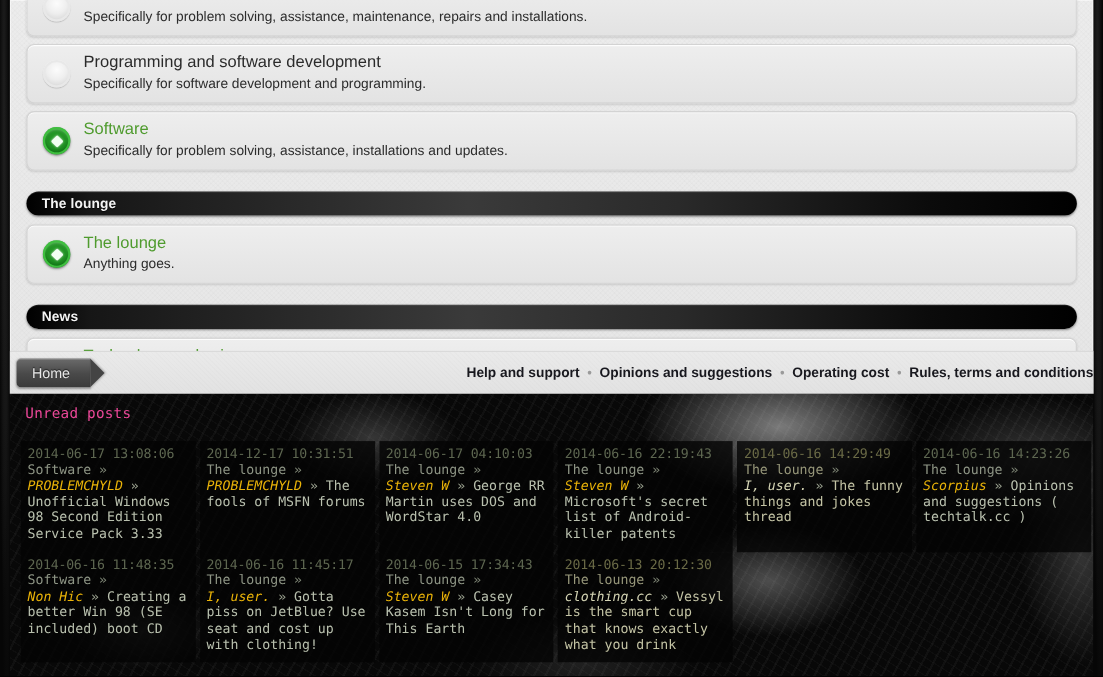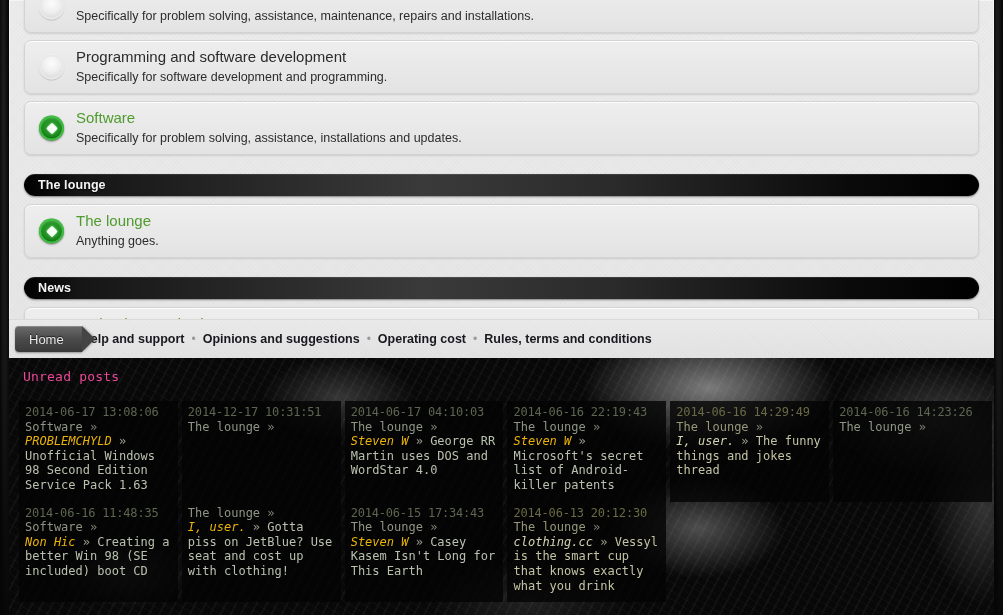"Home" #footer-nav { justify-content: flex-start -> space-between }
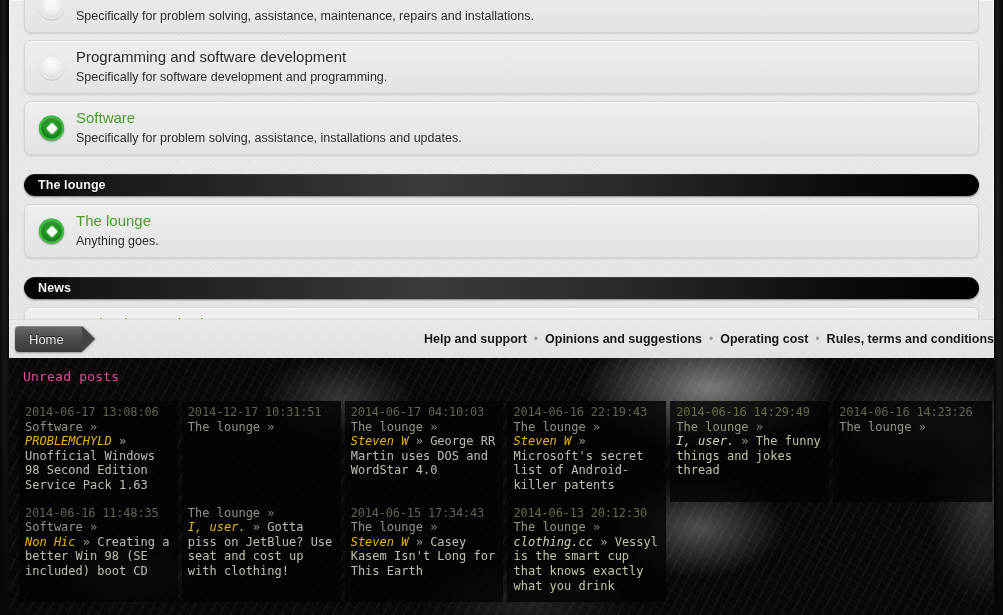"PROBLEMCHYLD » The fools of" span.post-body { html: none -> <span><span>PROBLEMCHYLD</span><span> » </span><span>The fools of MSFN forums</span></span> }
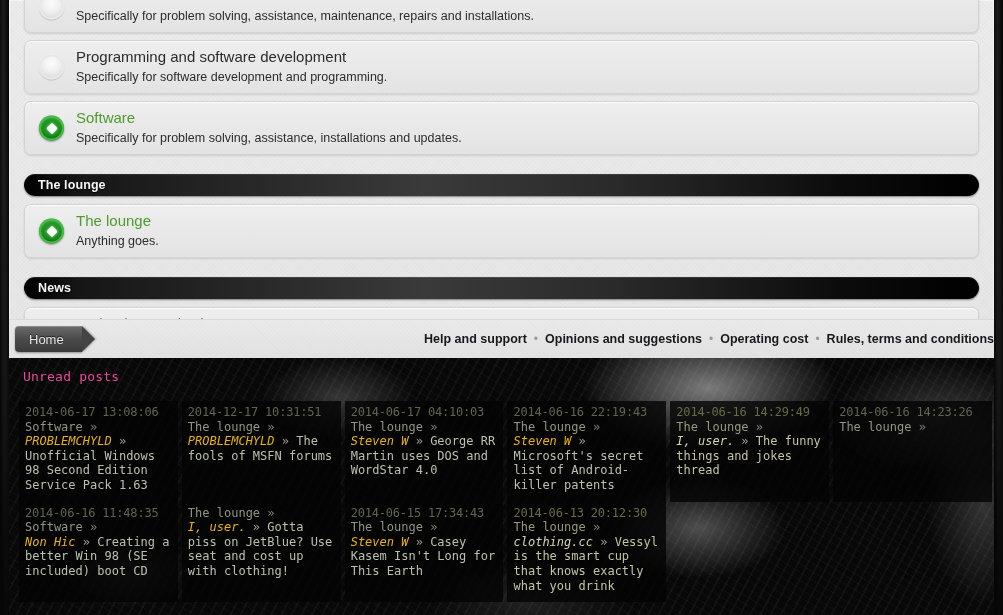"Scorpius » Opinions and suggestions" span.post-body { html: none -> <span><span>Scorpius</span><span> » </span><span>Opinions and suggestions ( techtalk.cc )</span></span> }
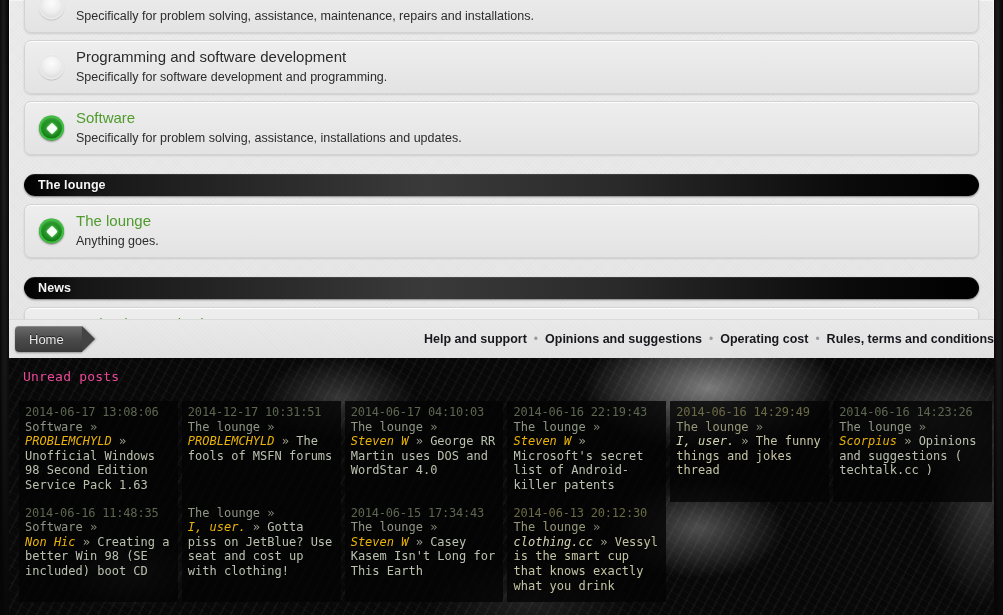"Unofficial Windows 98 Second Edition" span { text: 1.63 -> 3.33 }
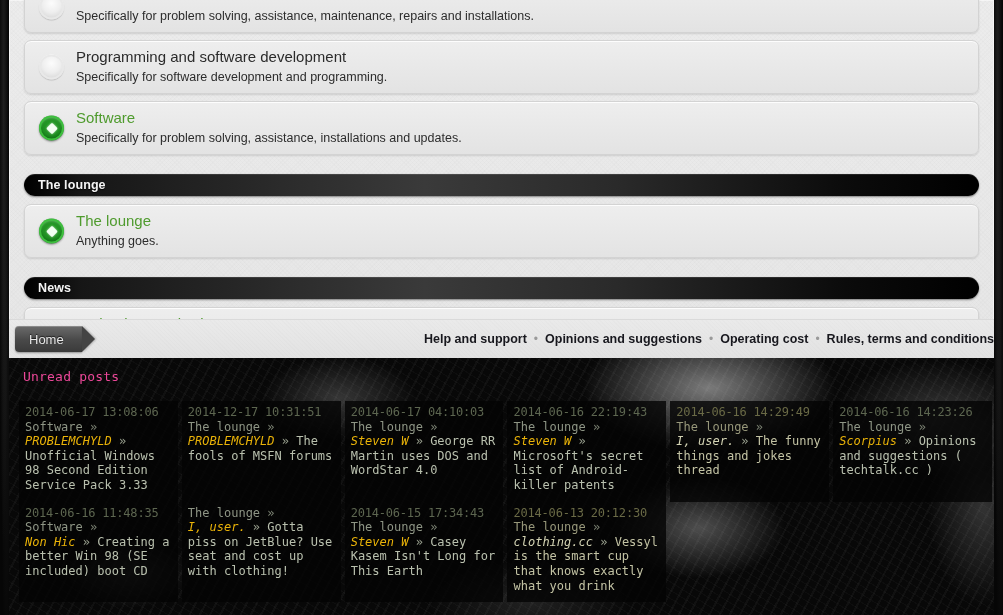"2014-06-16 11:45:17" span.post-date { html: none -> <span>2014-06-16 11:45:17</span> }
